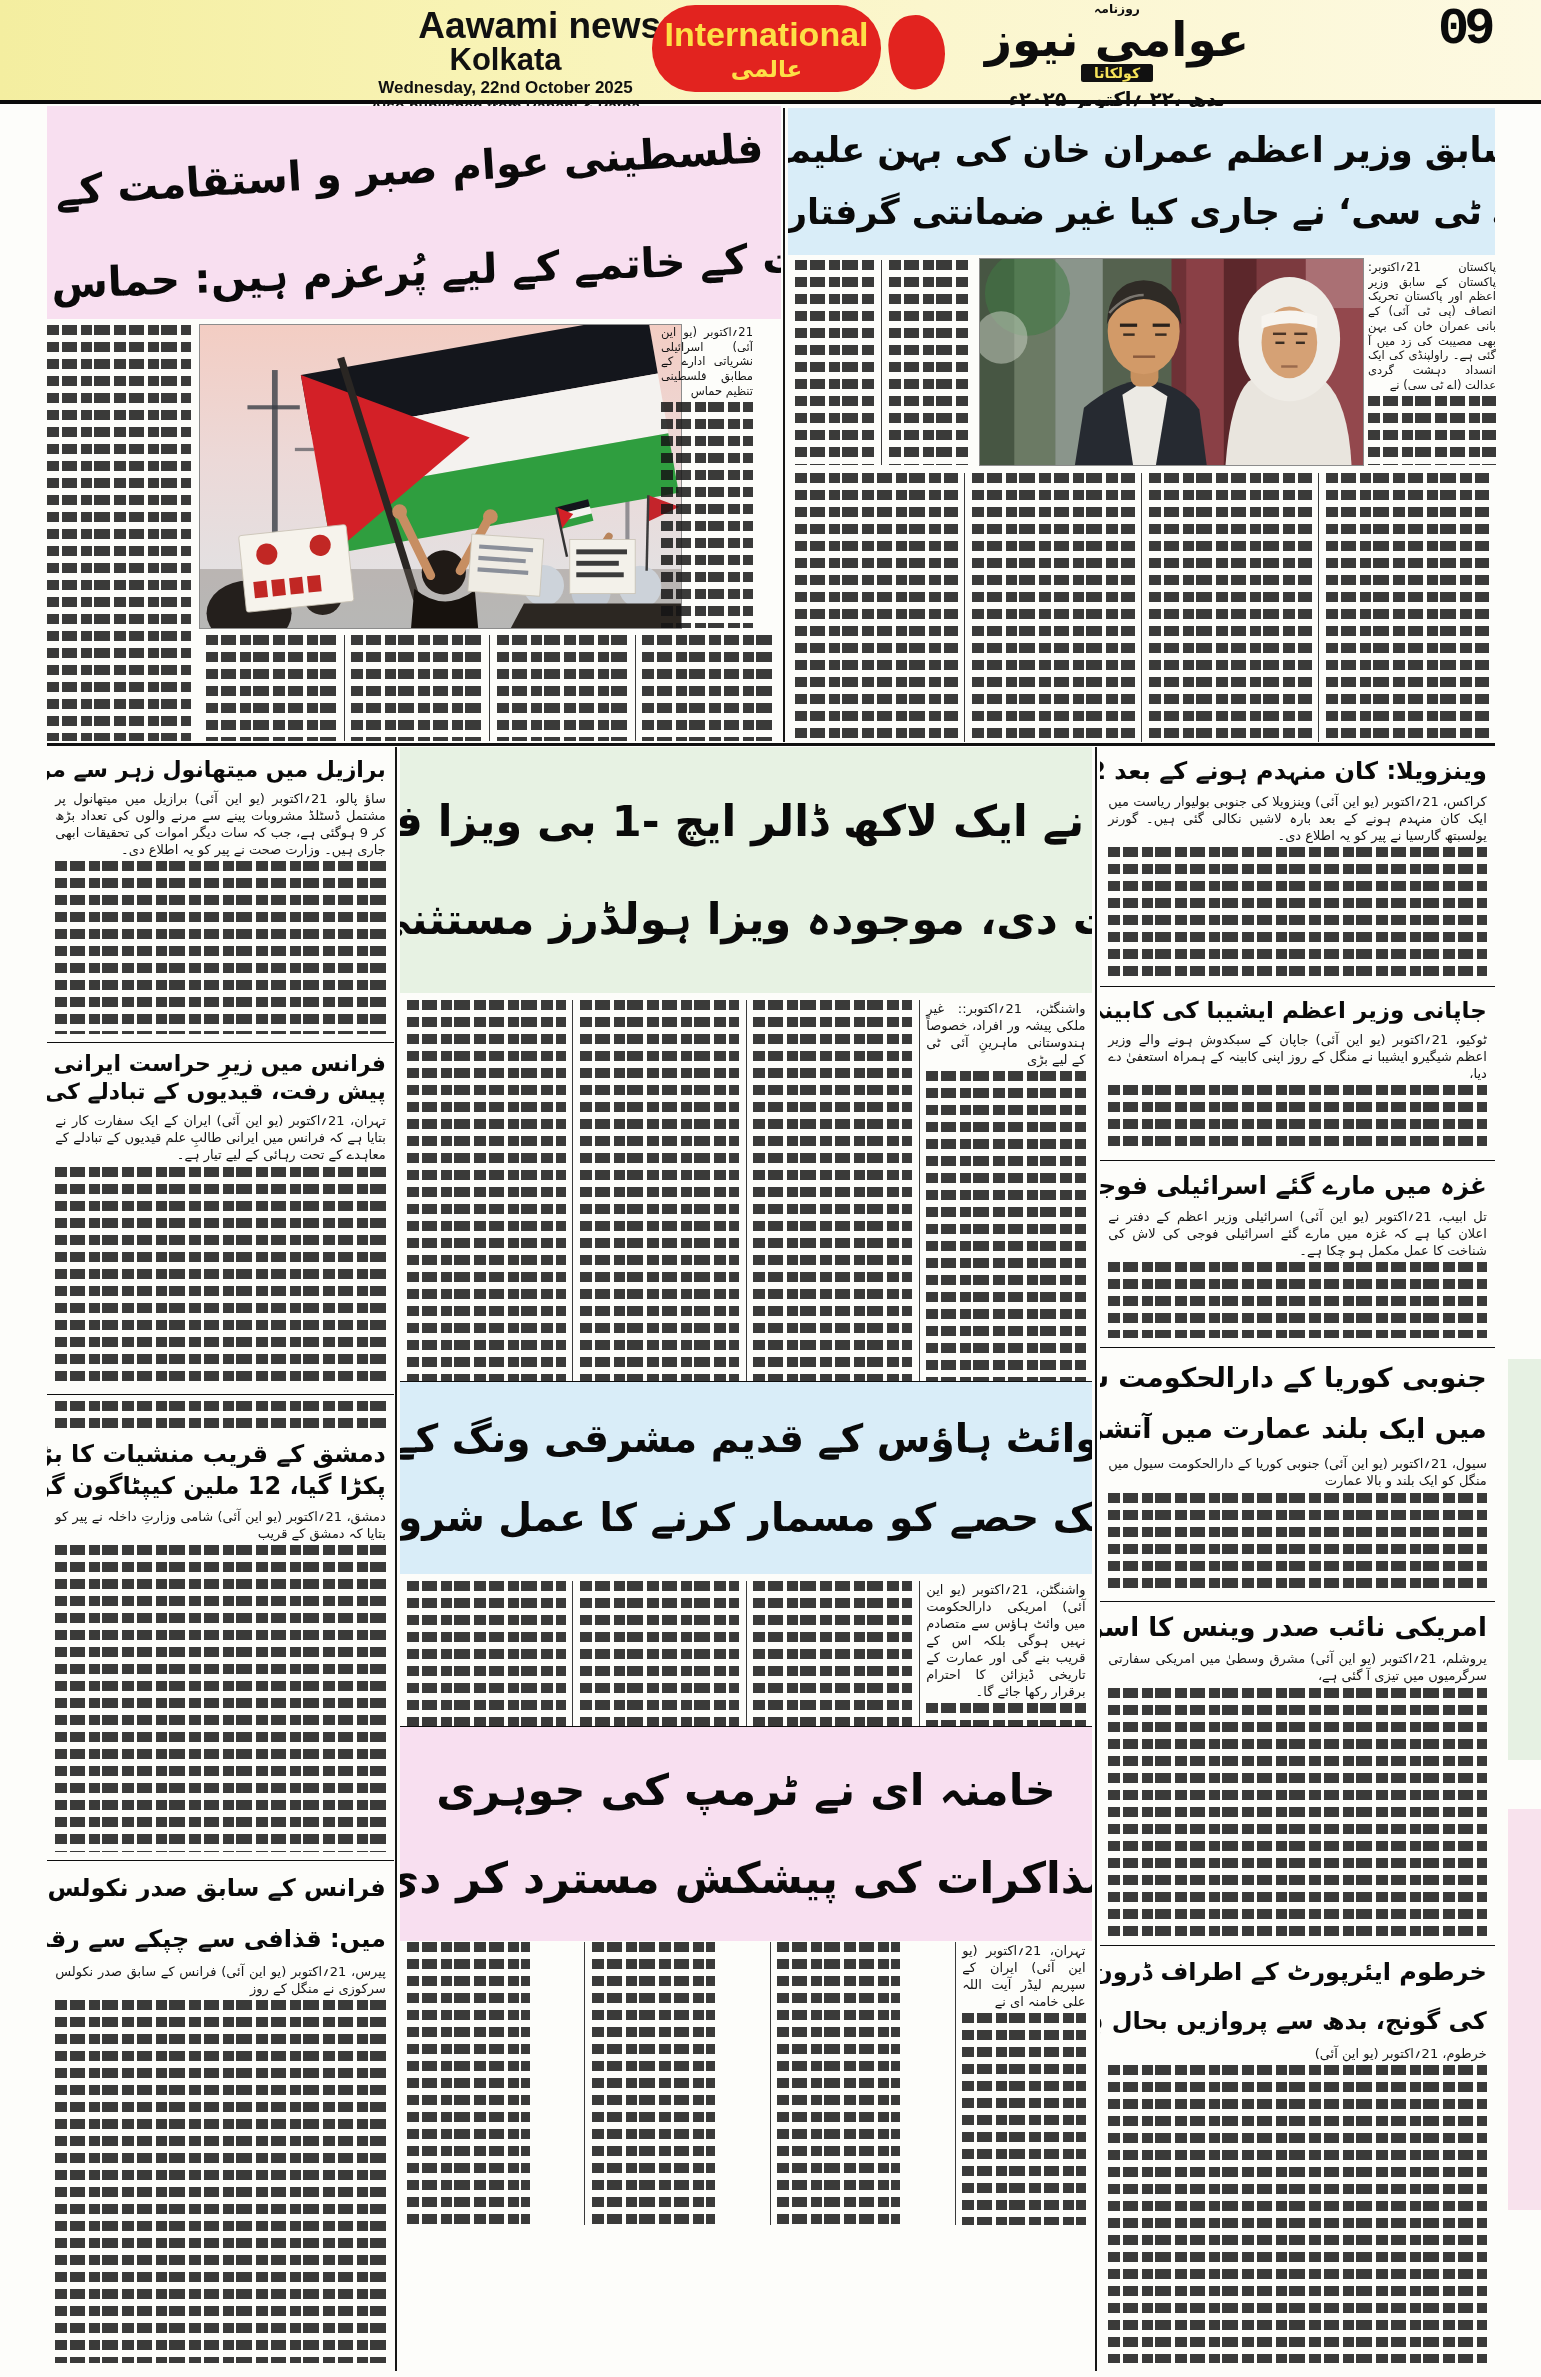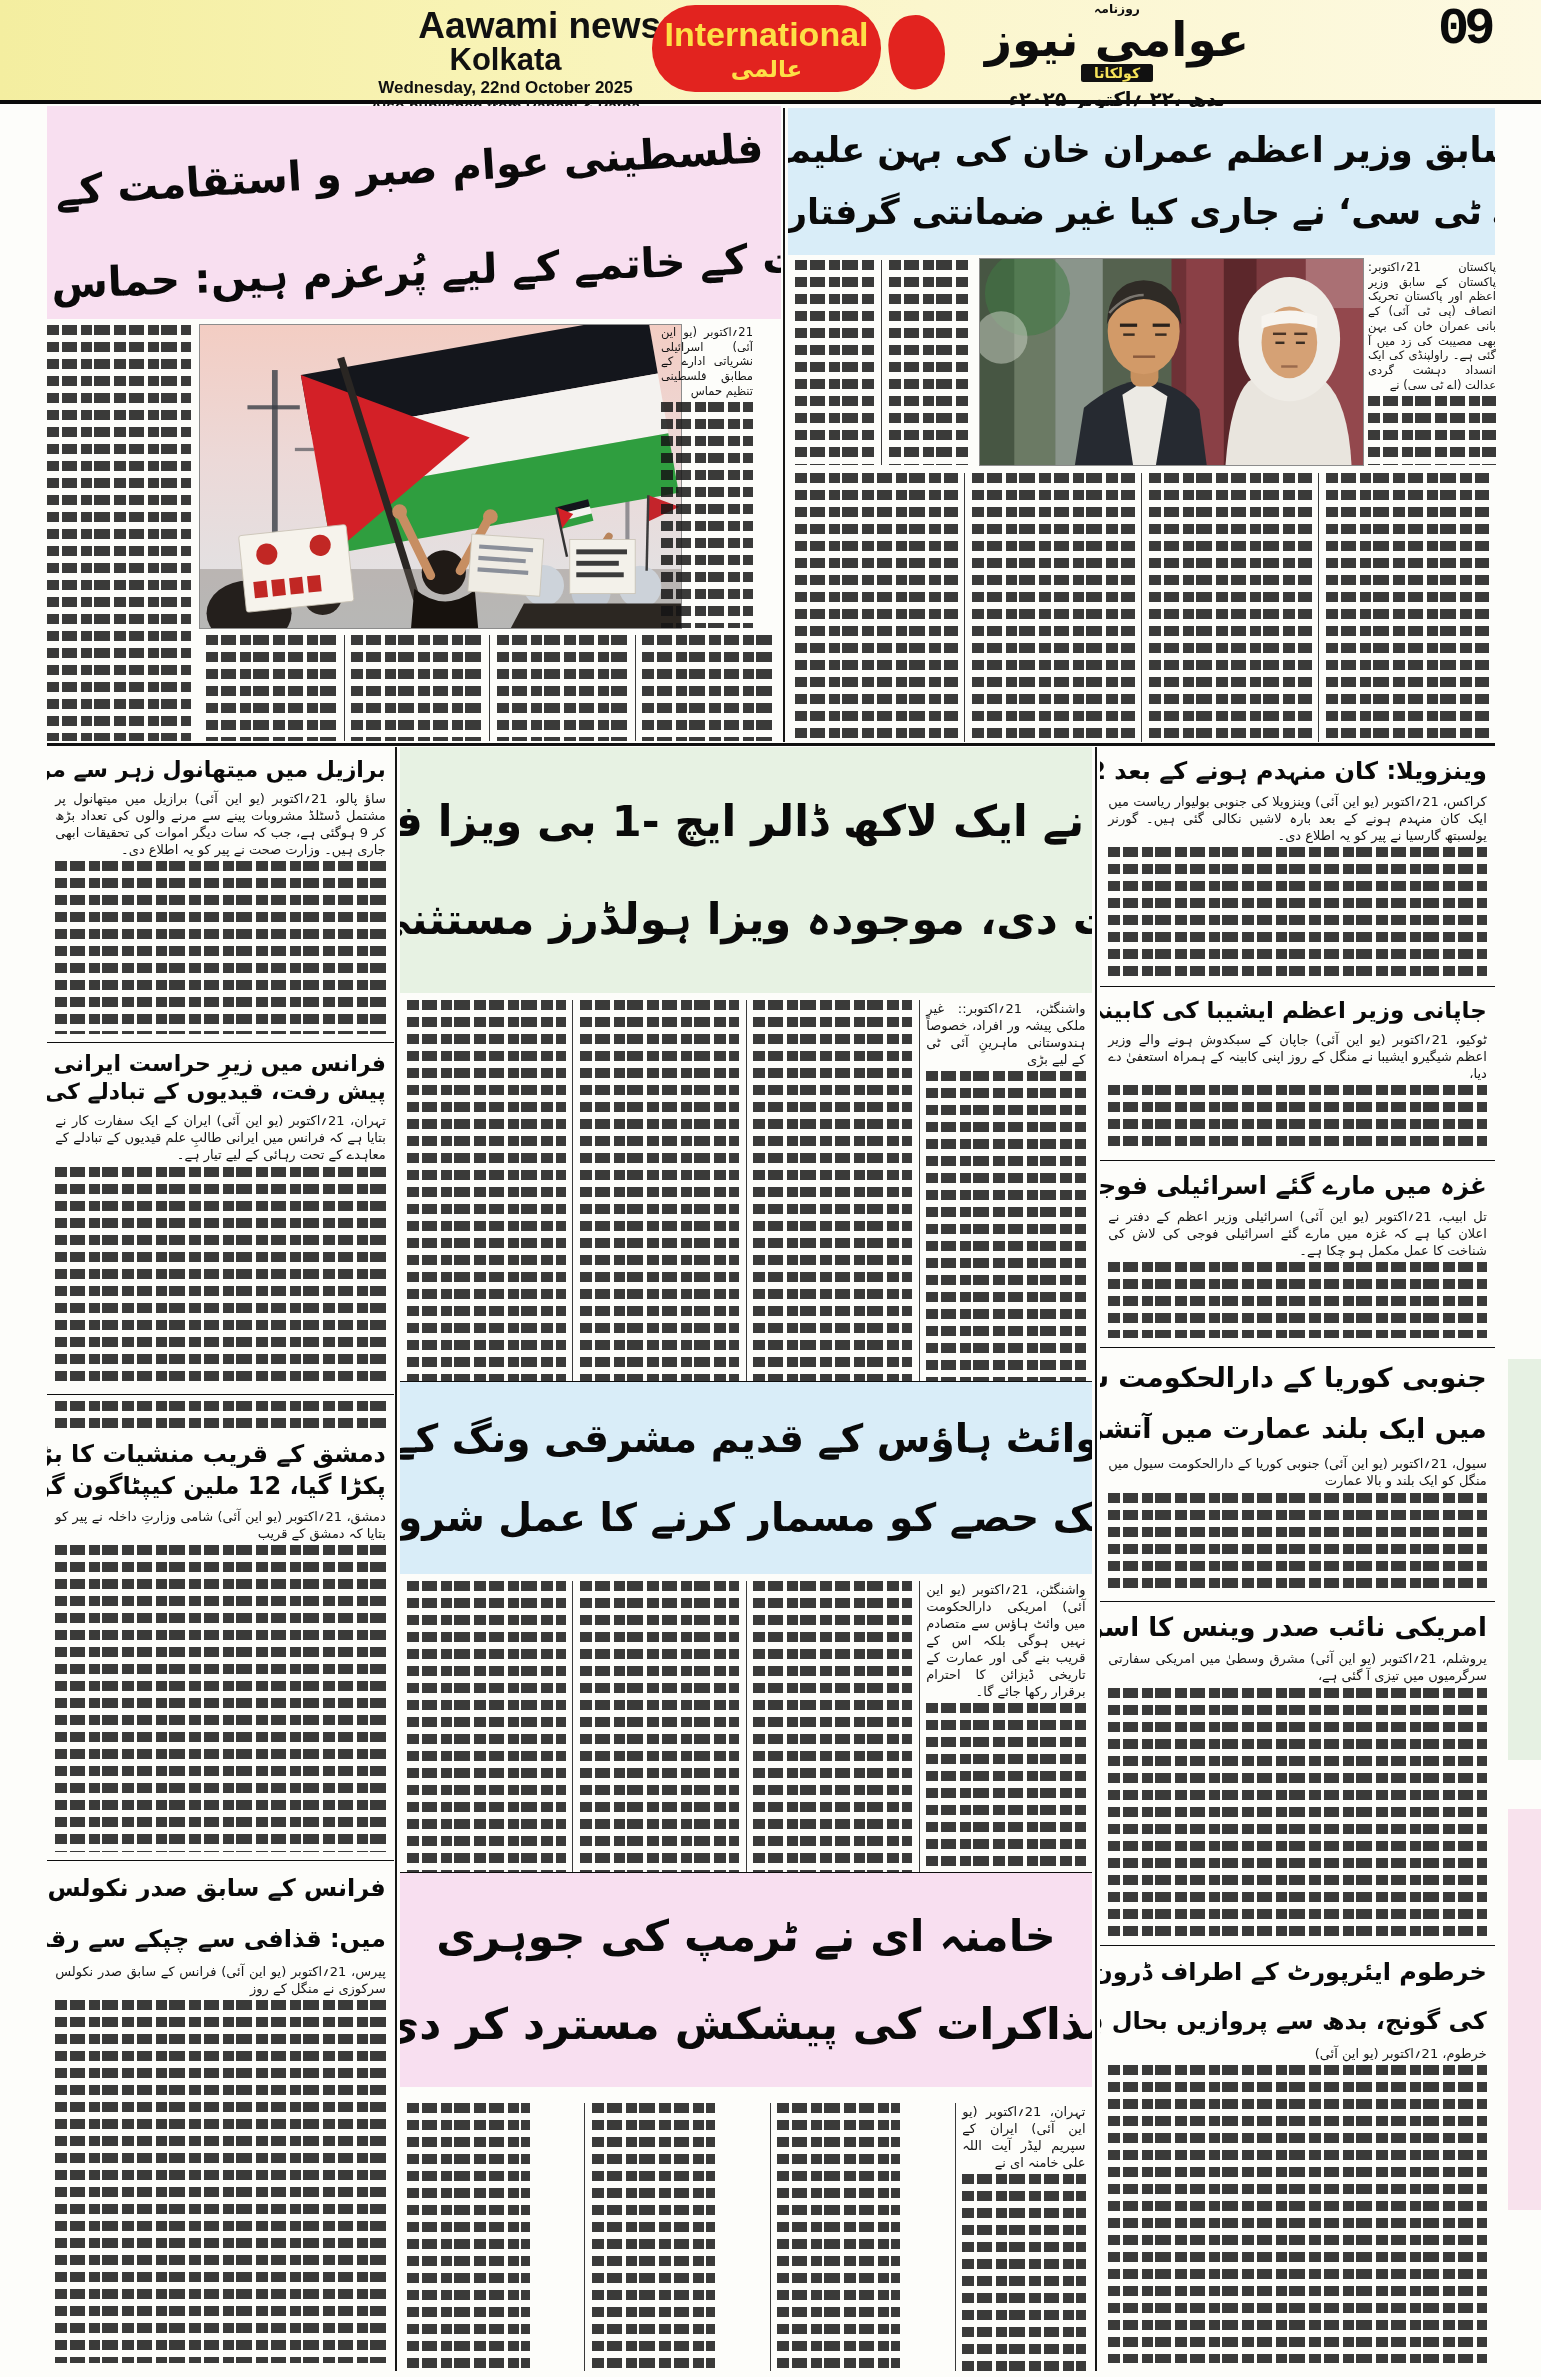"وائٹ ہاؤس کے قدیم مشرقی" div.rail-art { height: 491px -> 345px }
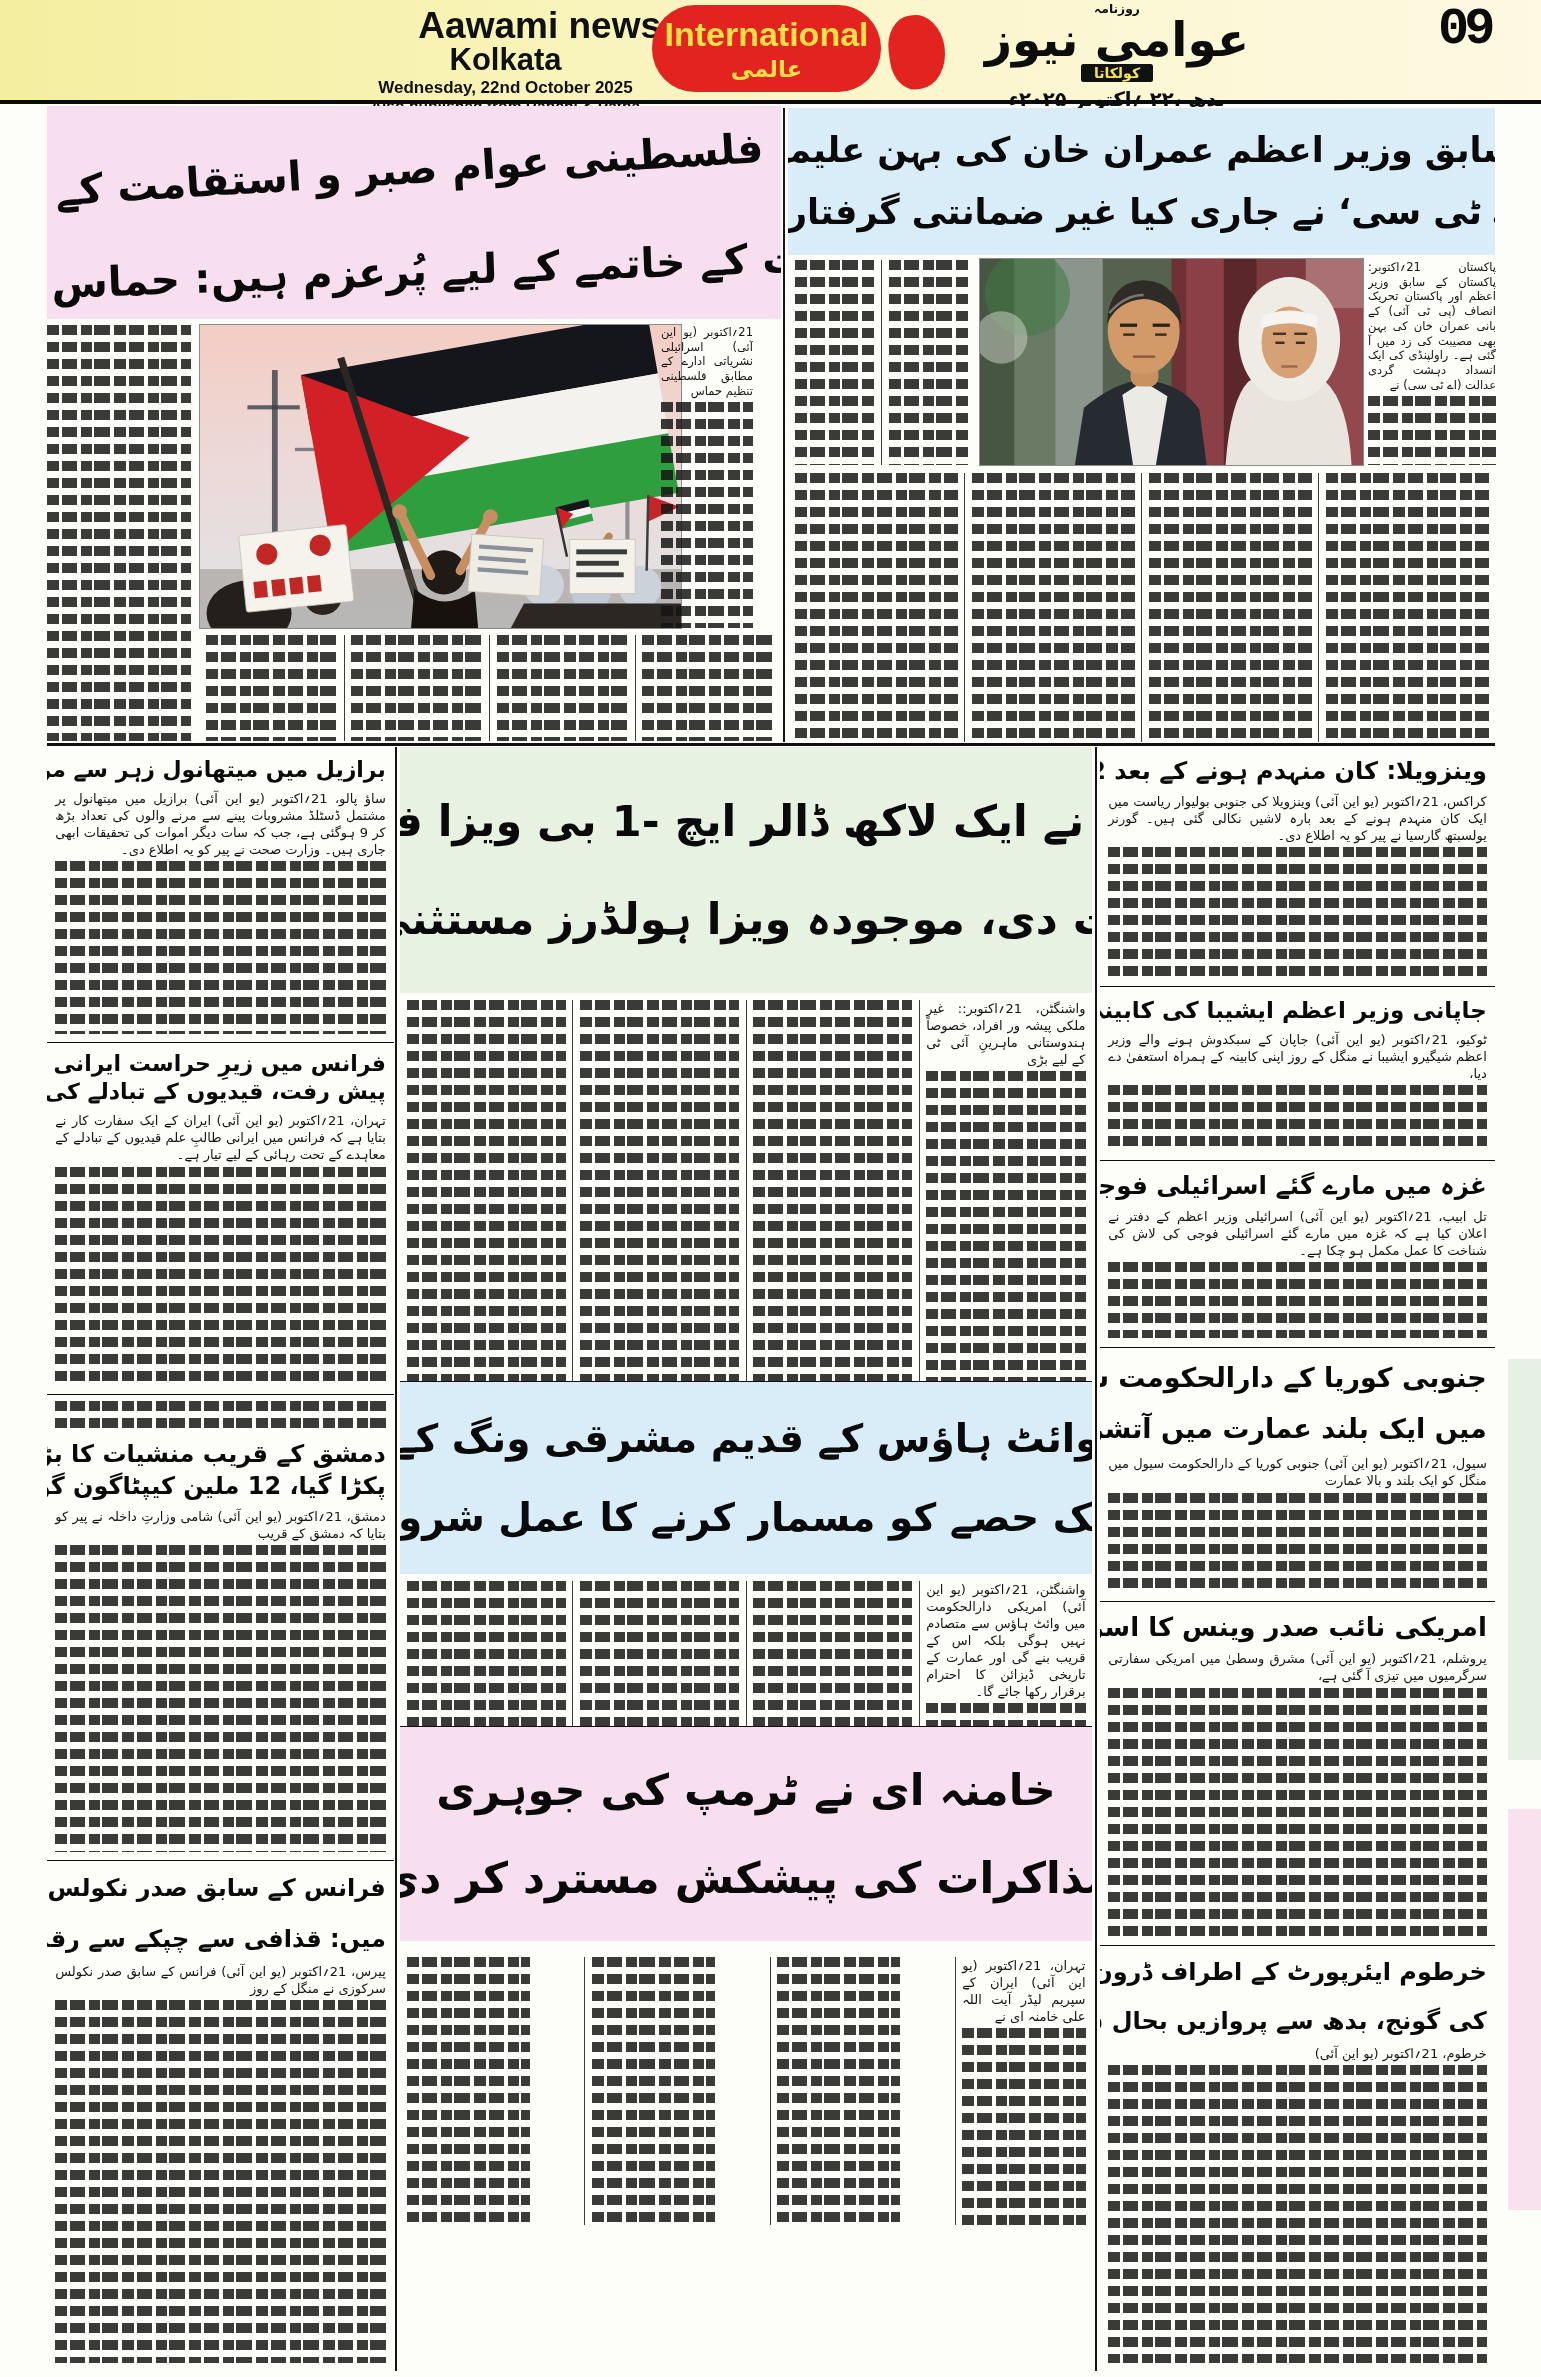"تہران، 21؍اکتوبر (یو این آئی) ایران کے سپریم" div.cols { margin-top: 16px -> 1px }
